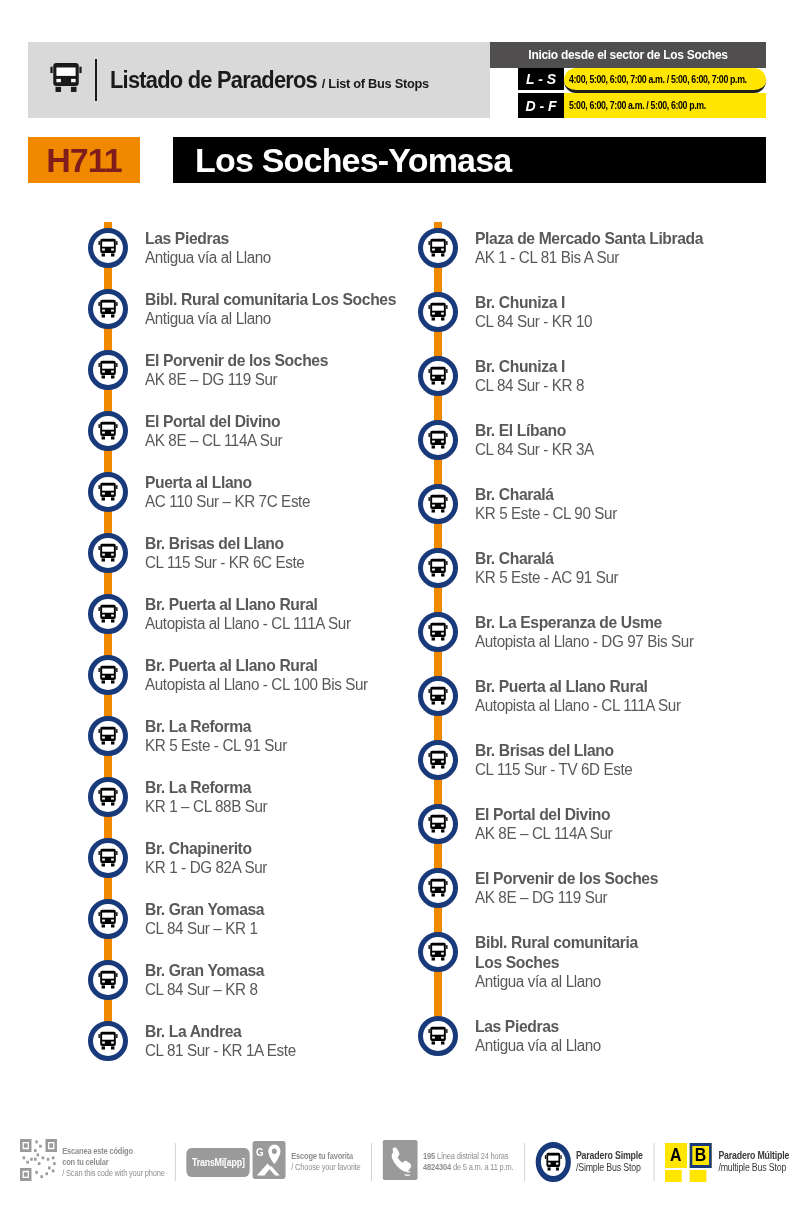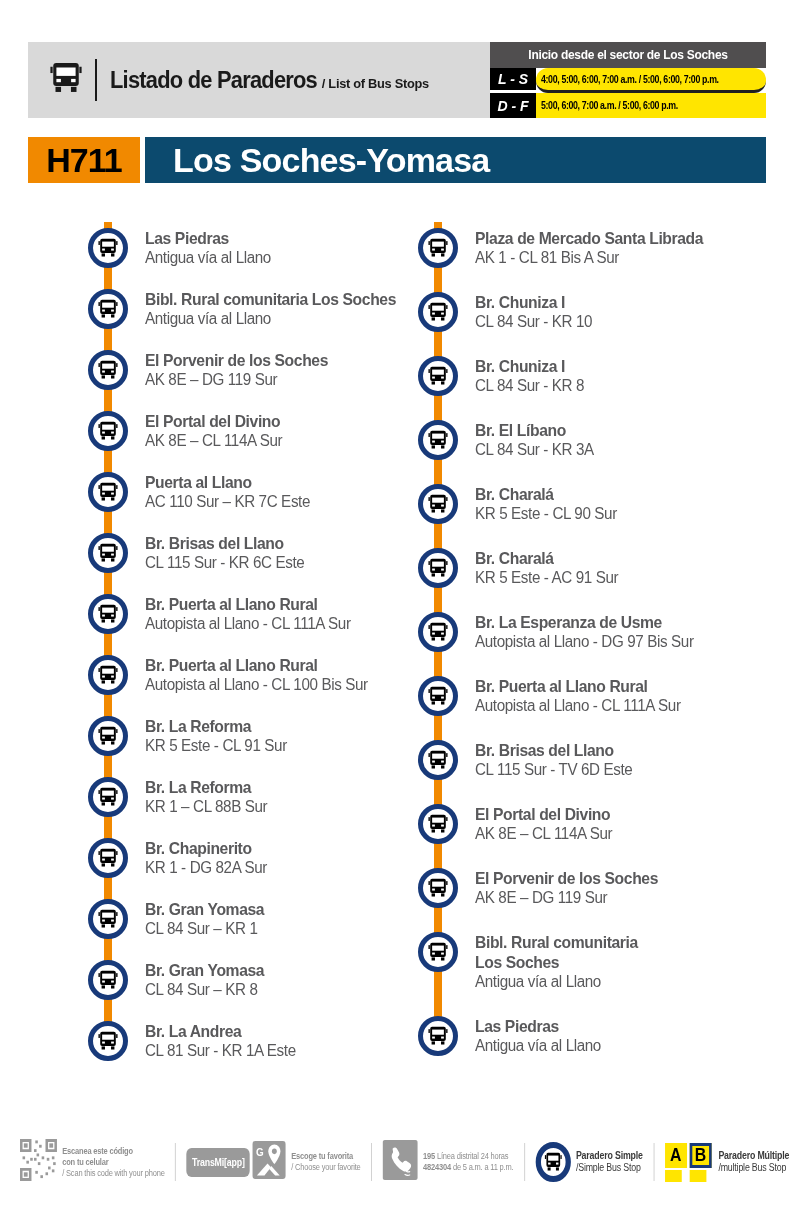"L - S" .sched-row { margin-left: none -> 28px }
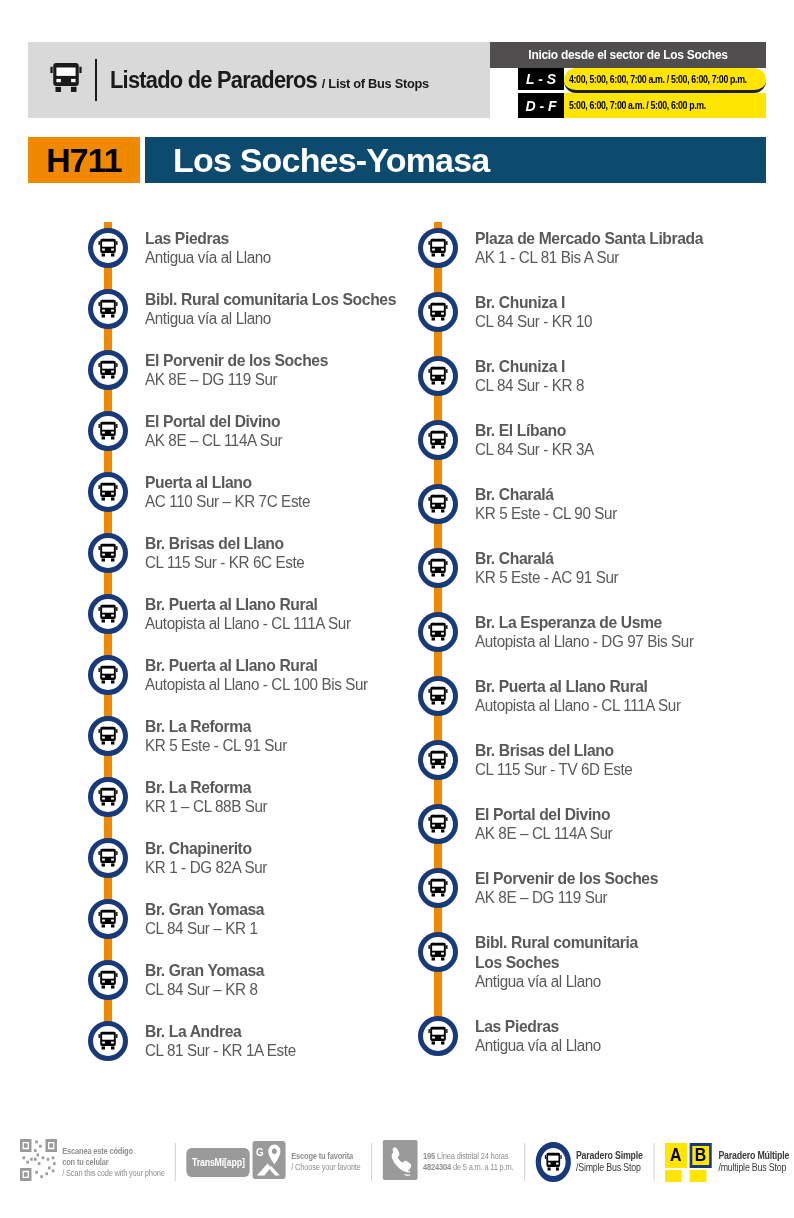"H711" .banner-code { color: #000000 -> #7f1d1d }
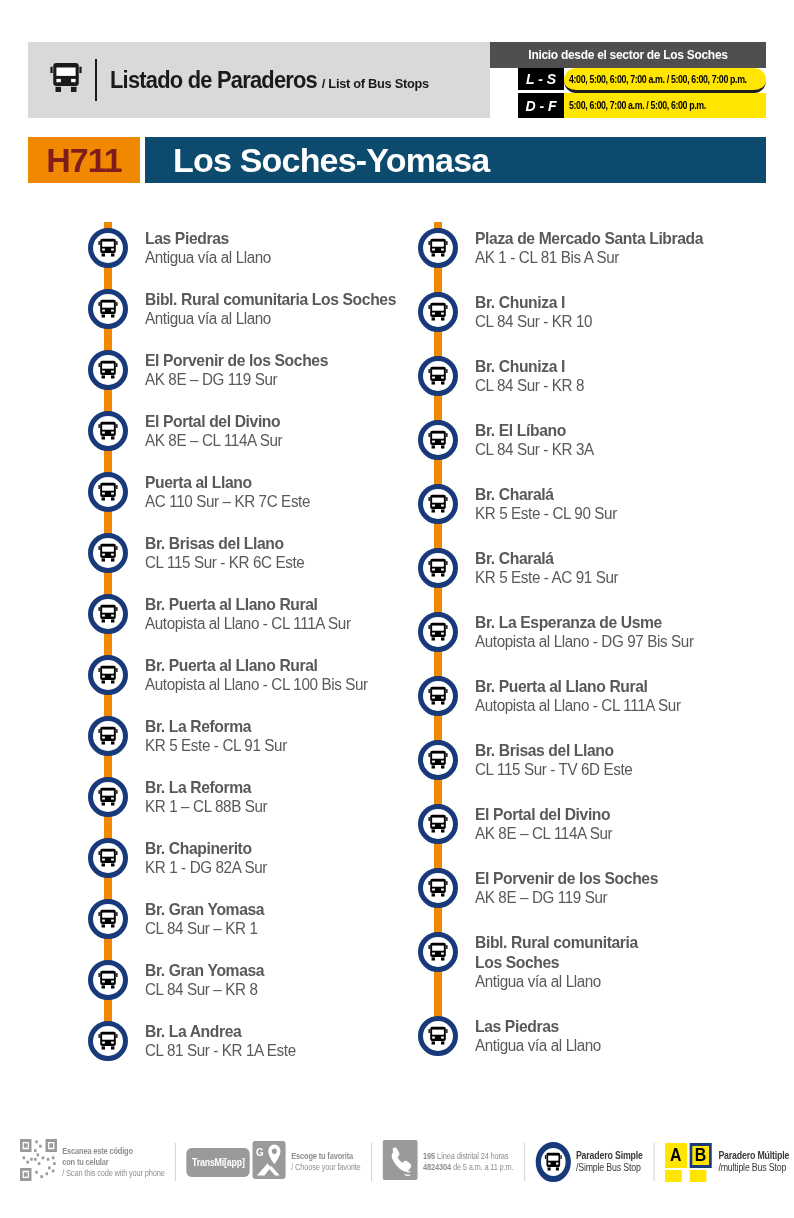"Los Soches-Yomasa" .banner-name { background: #0c4a6e -> #000000; margin-left: none -> 28px; padding-left: 28px -> 22px }
